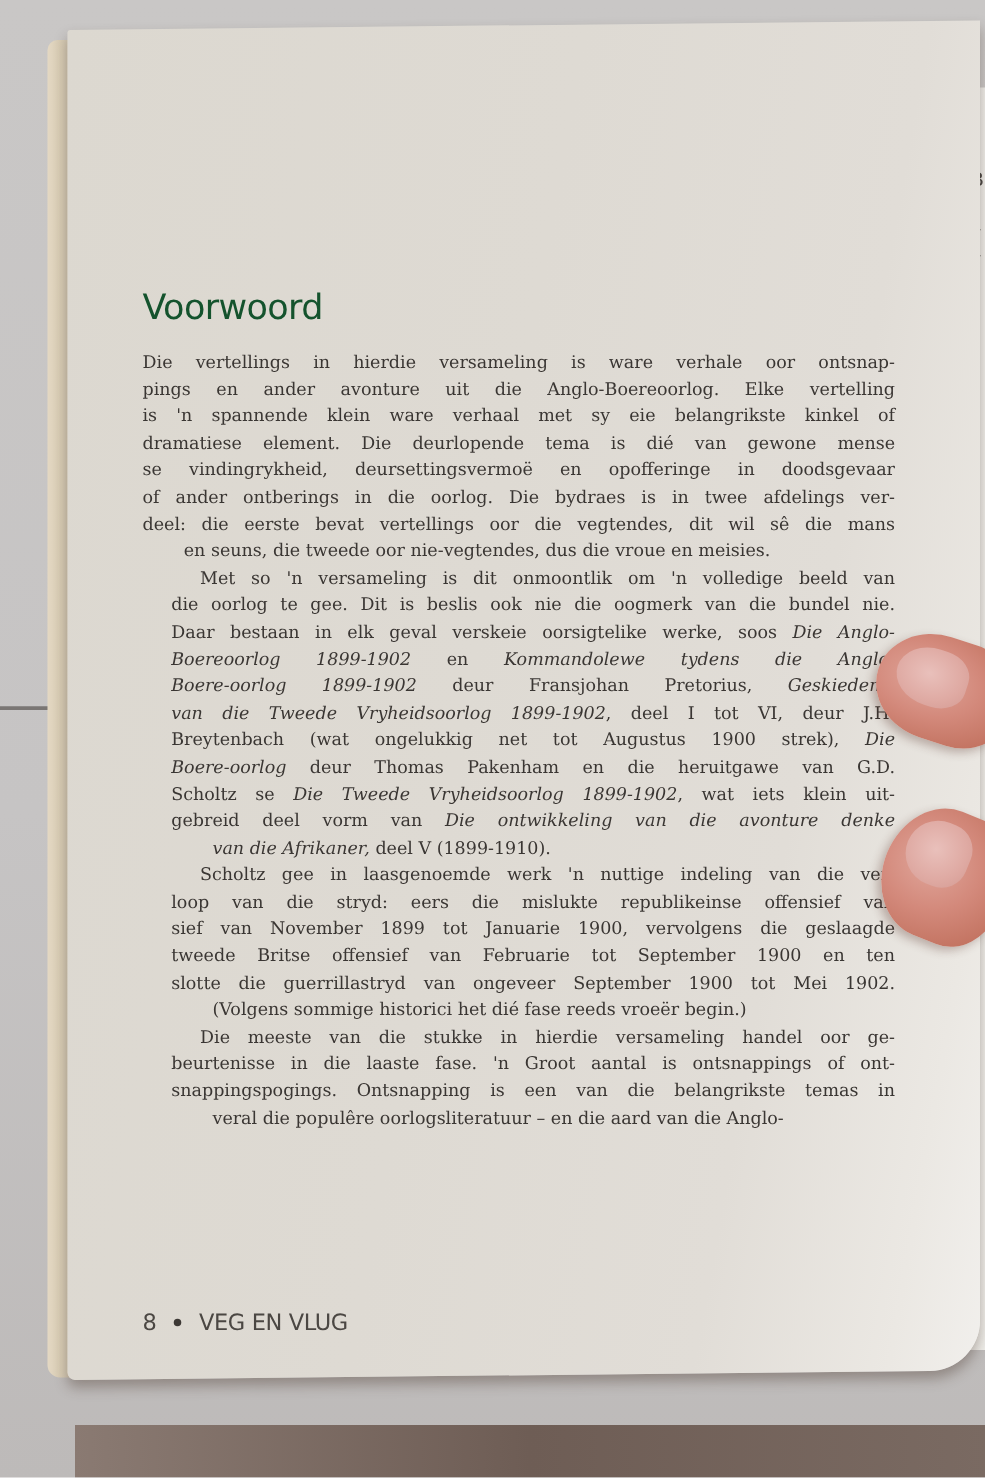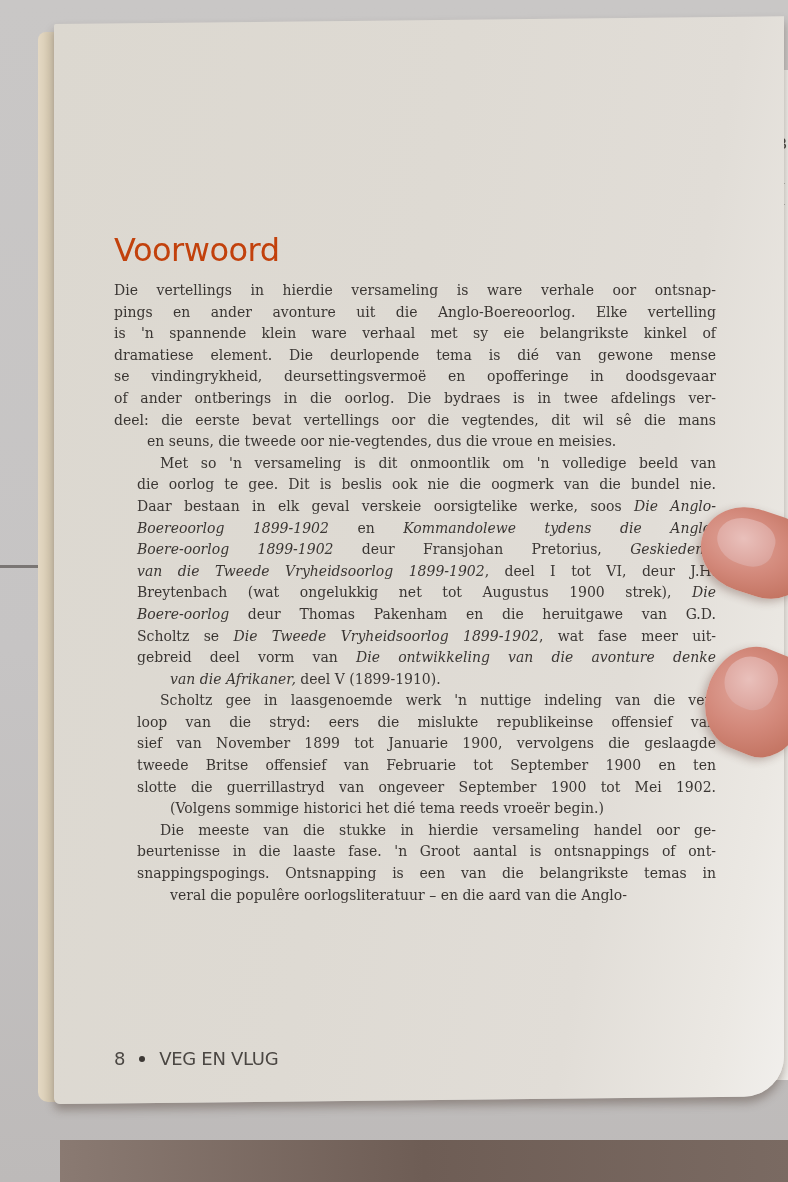"Voorwoord" .title { color: #c2410c -> #14532d; font-size: 32px -> 28px }
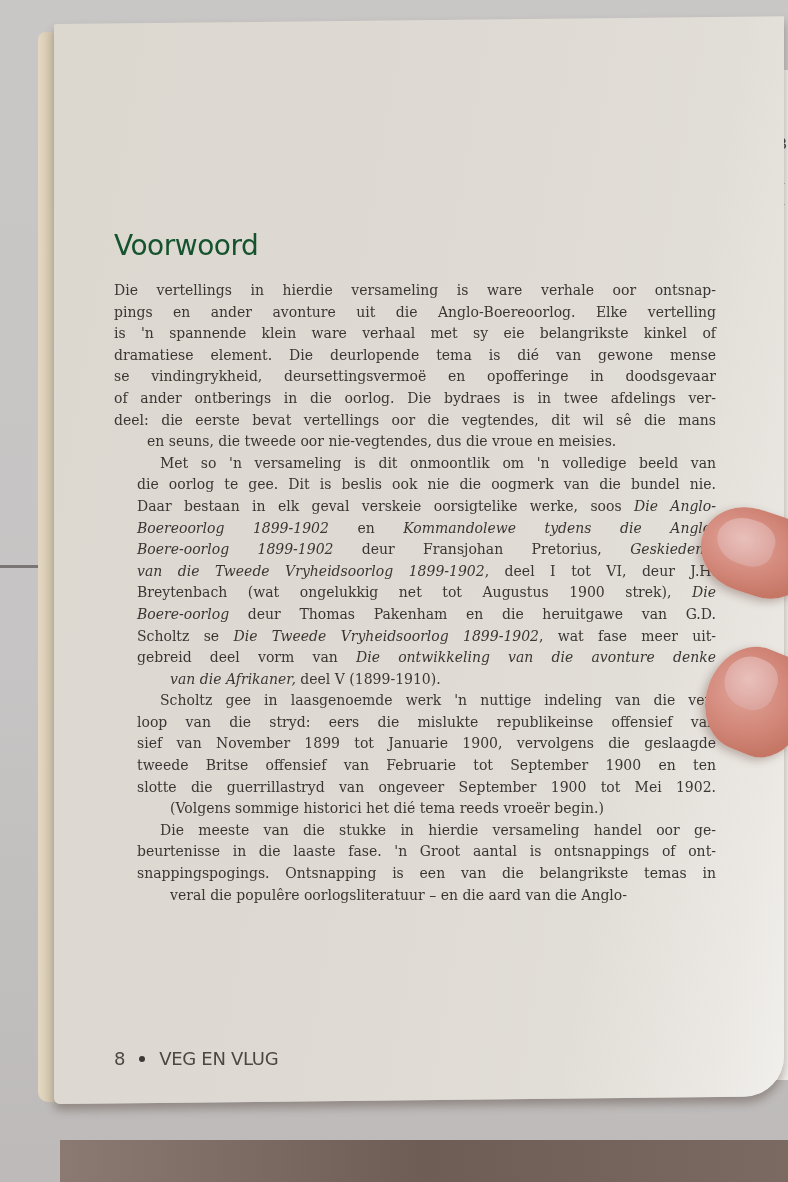", wat fase meer uit-" span { text: fase meer -> iets klein }
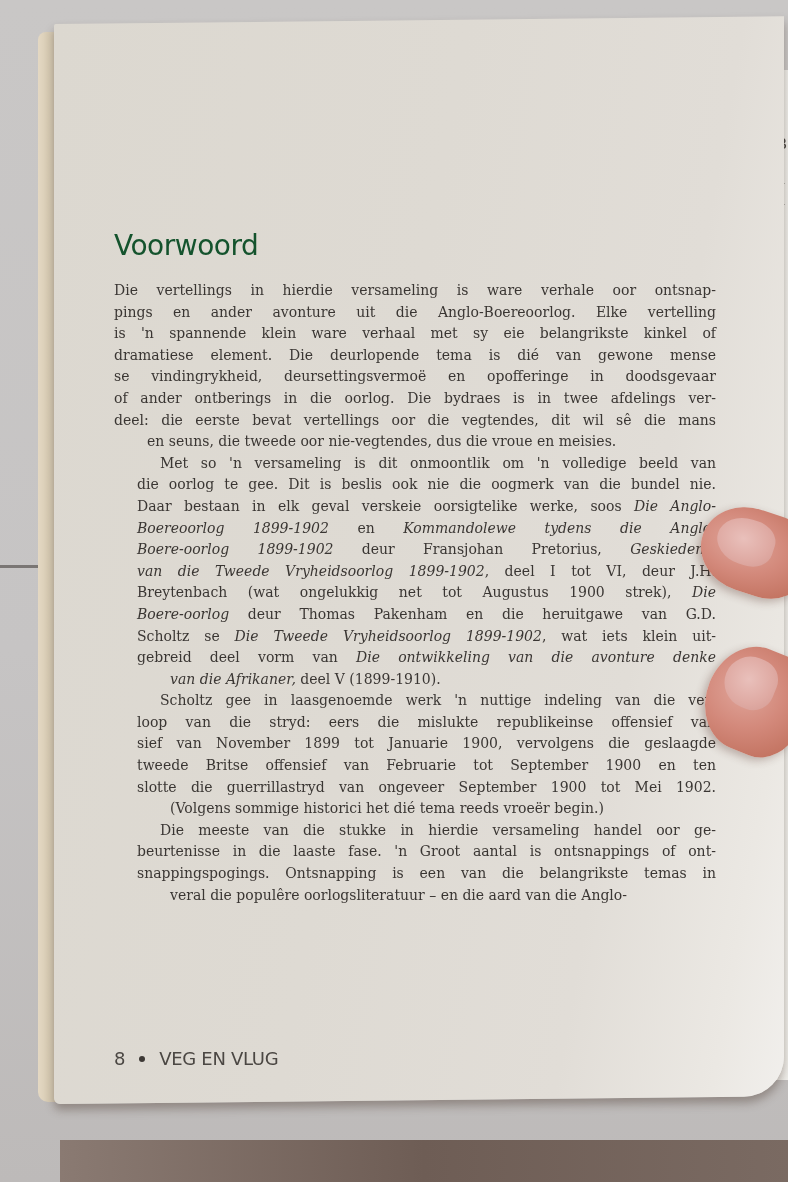"(Volgens sommige historici het dié" span { text: tema -> fase }
